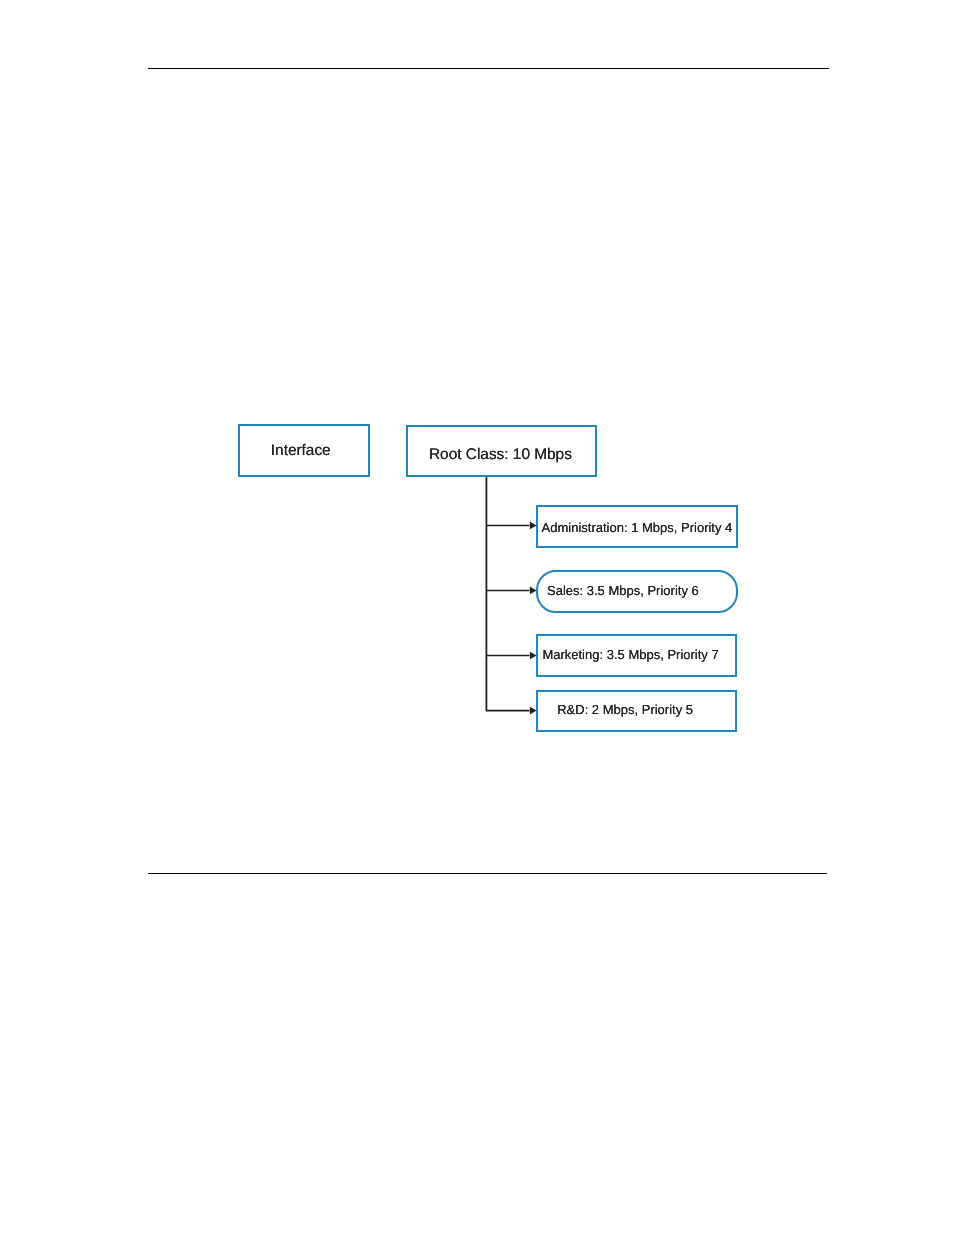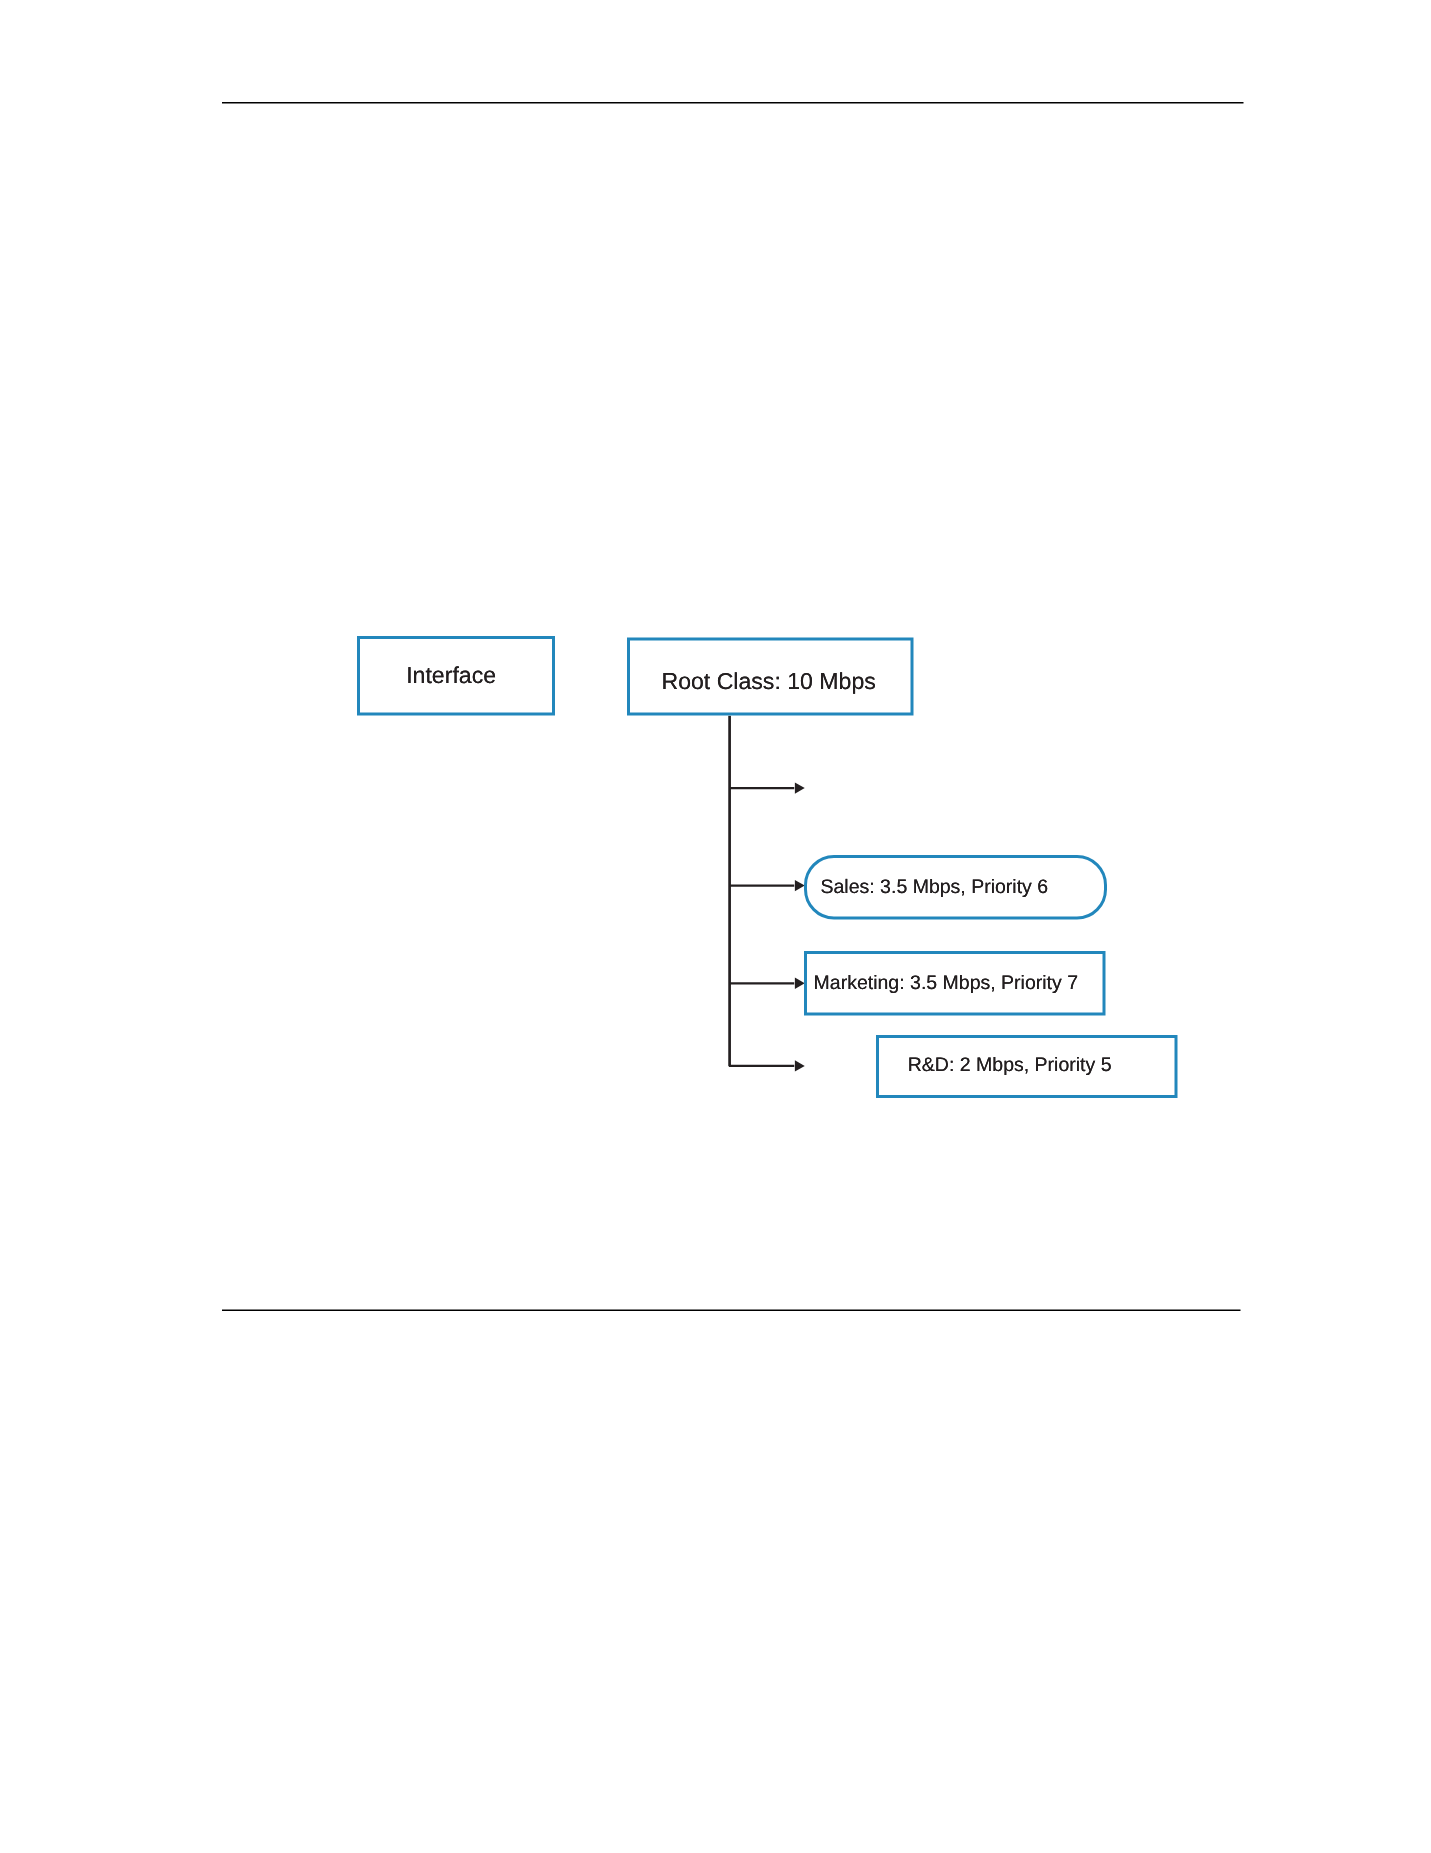"Root Class: 10 Mbps" #node-root { margin-left: 12px -> none }
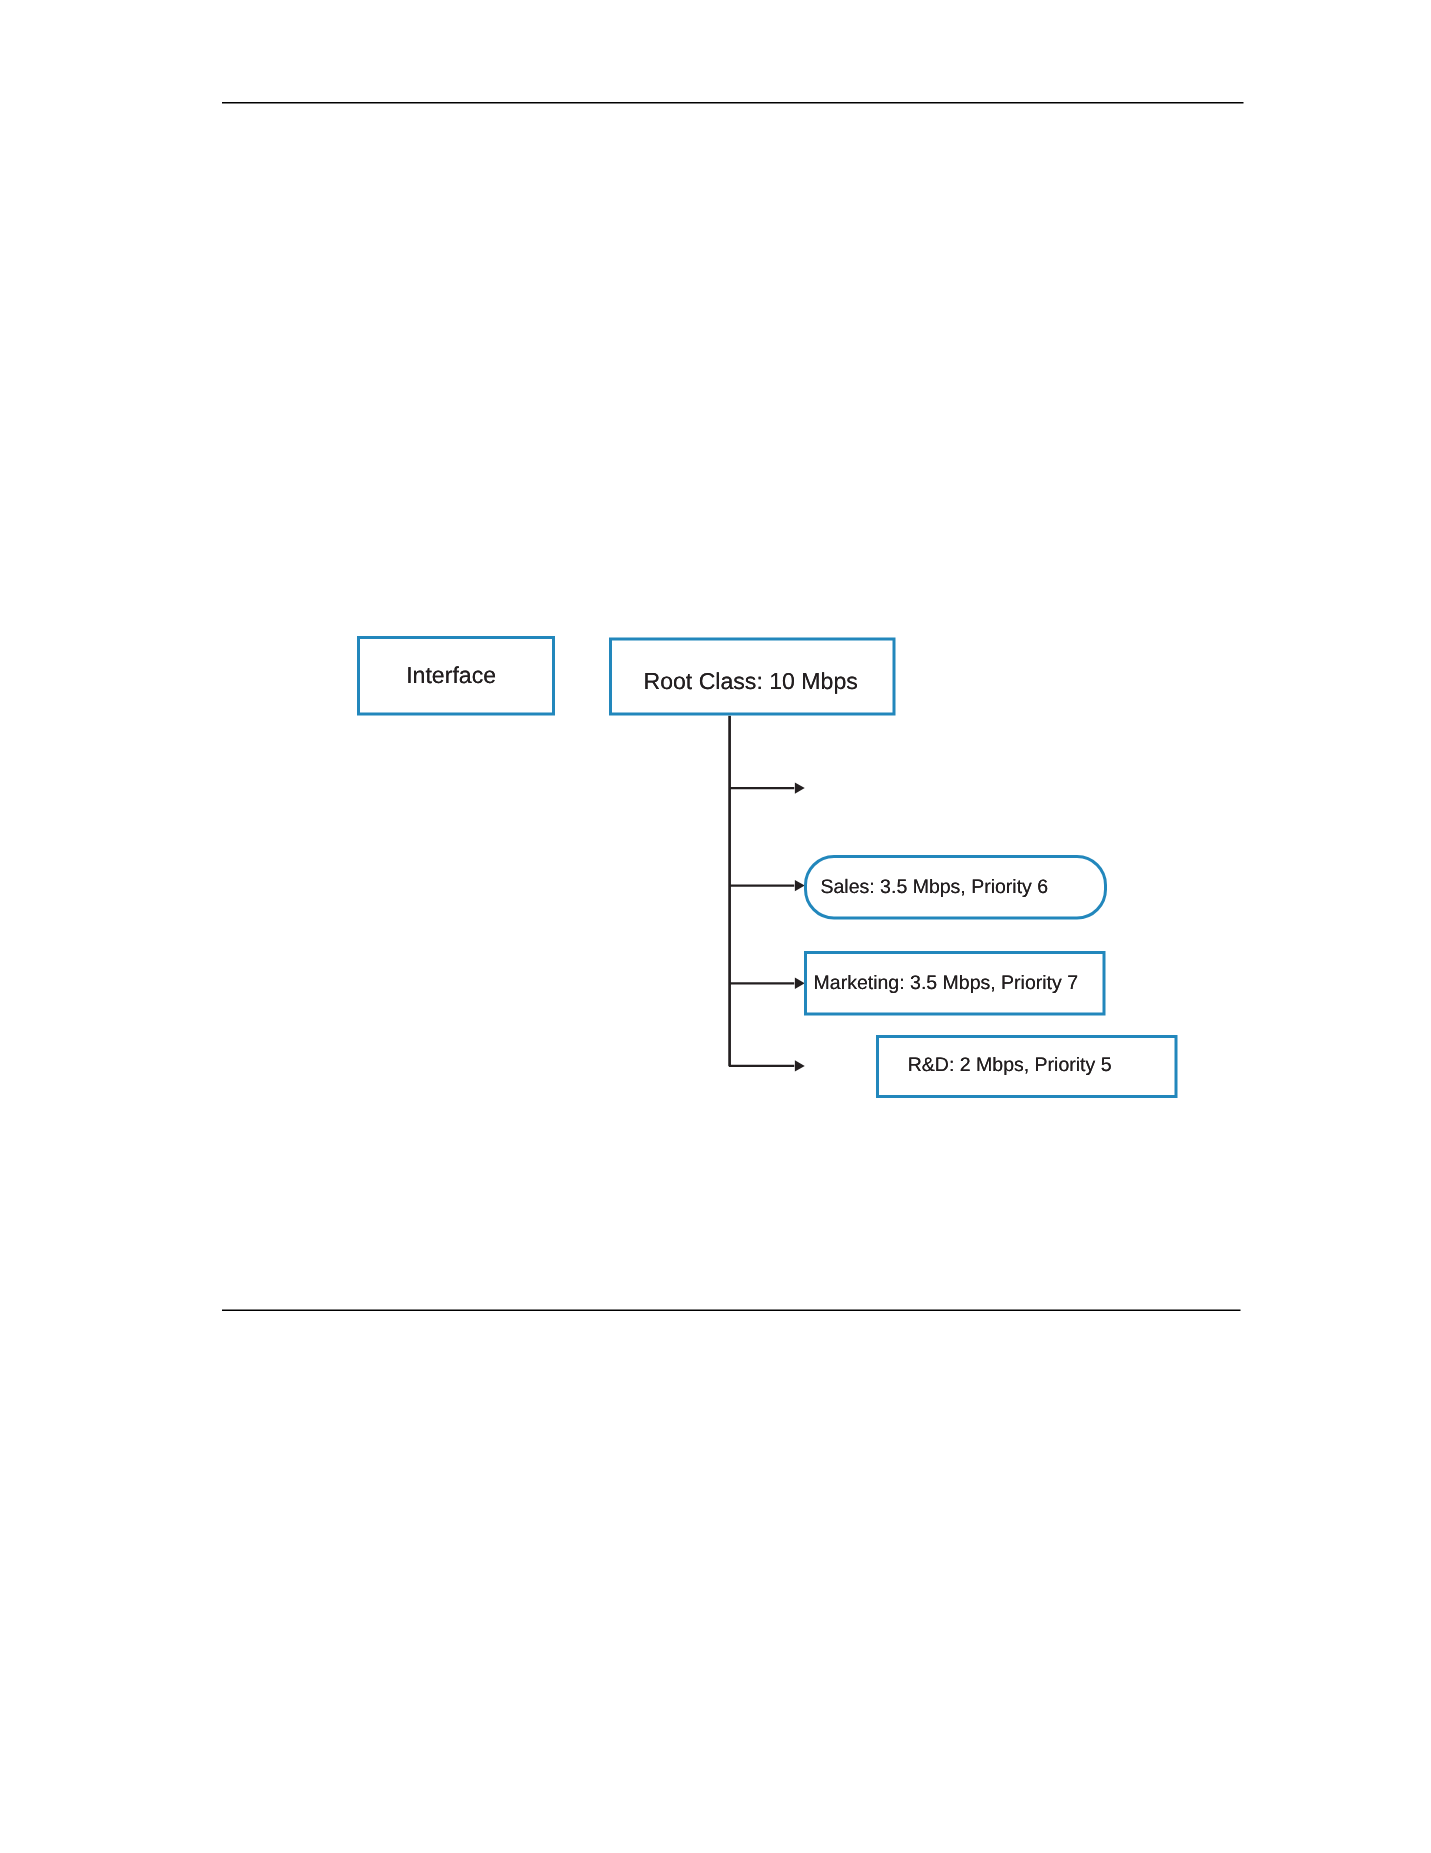"Administration: 1 Mbps, Priority 4" div.node { html: none -> <div> <span>Administration: 1 Mbps, Priority 4</span> </div> }
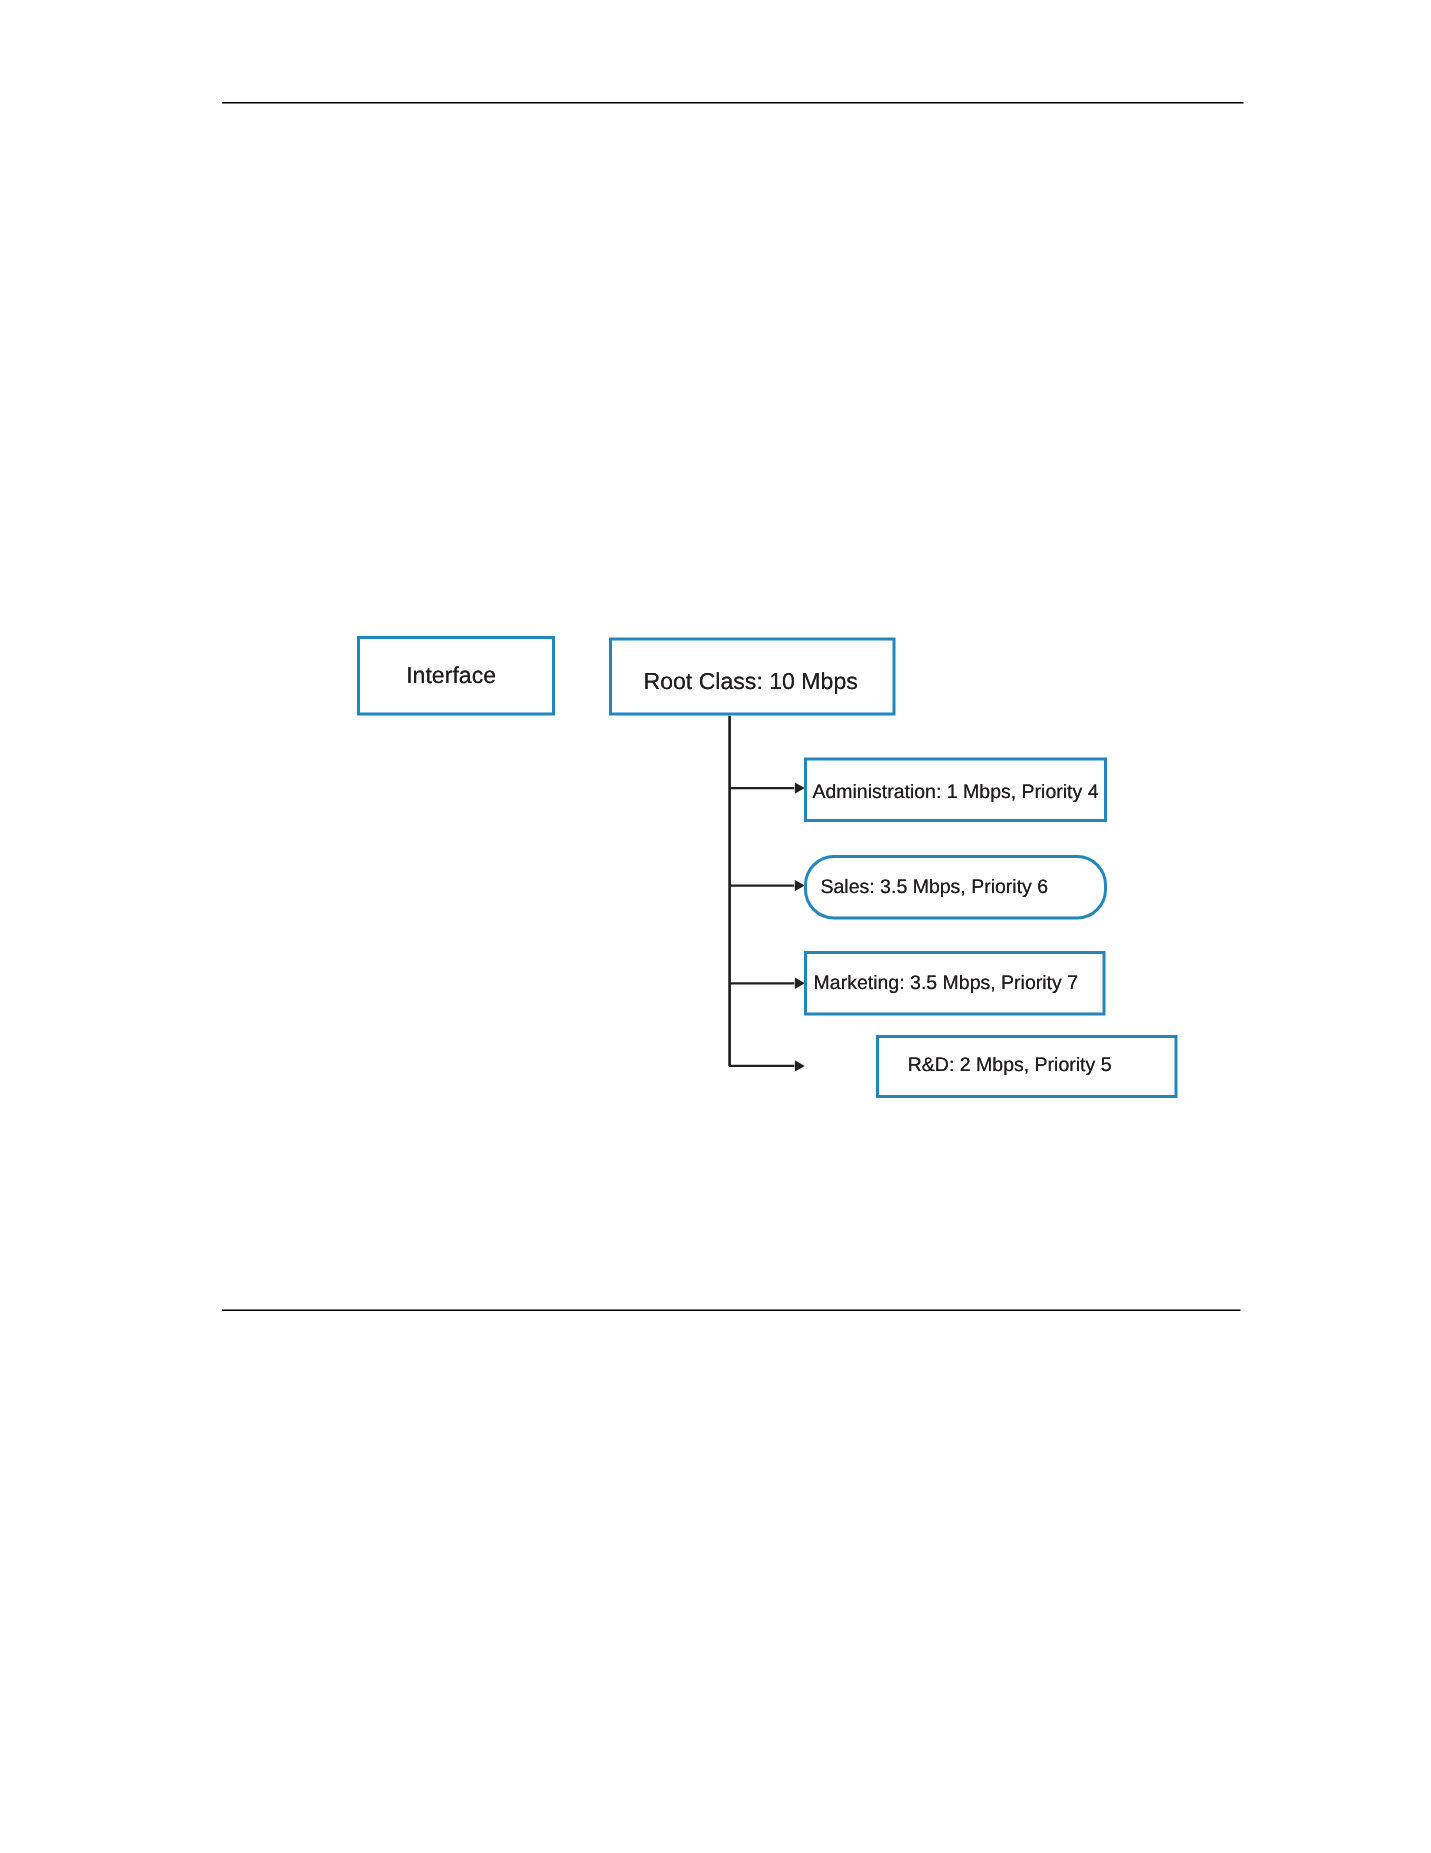"R&D: 2 Mbps, Priority 5" #node-rd { margin-left: 48px -> none }
